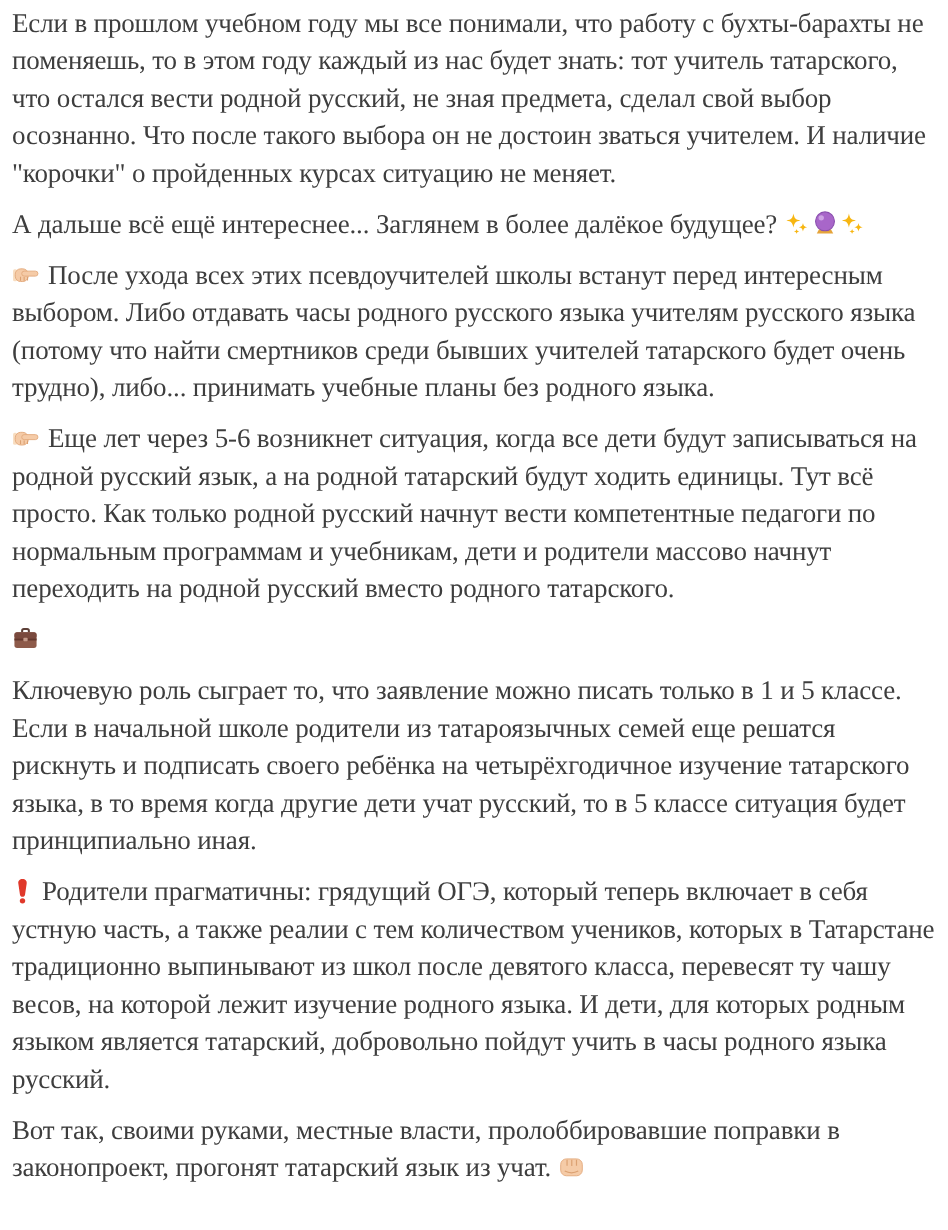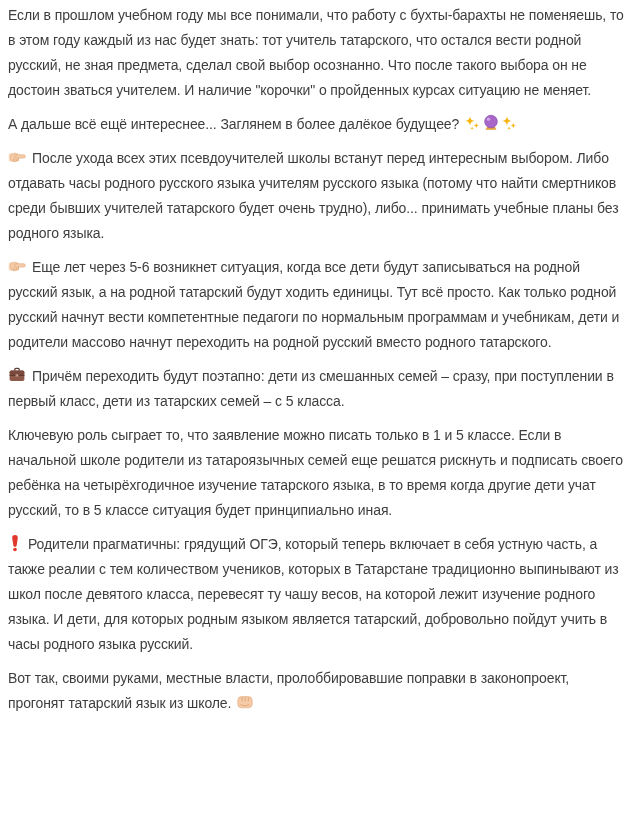"Если в прошлом учебном году" .post { font-family: Liberation Sans, sans-serif -> Liberation Serif, serif; font-size: 14px -> 18px }
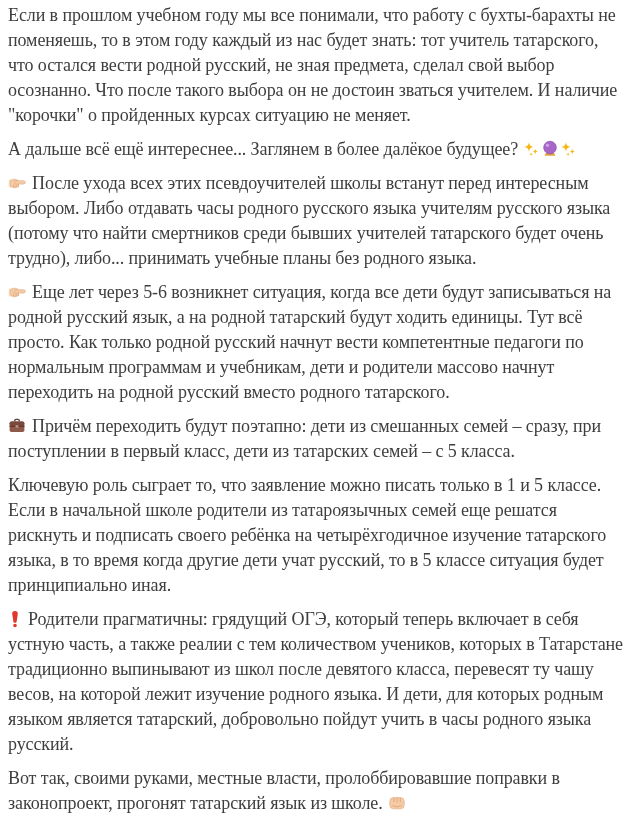"Причём переходить будут поэтапно: дети" span { html: <span>Причём переходить будут поэтапно: дети из смешанных семей – сразу, при поступлении в первый класс, дети из татарских семей – с 5 класса.</span> -> none }
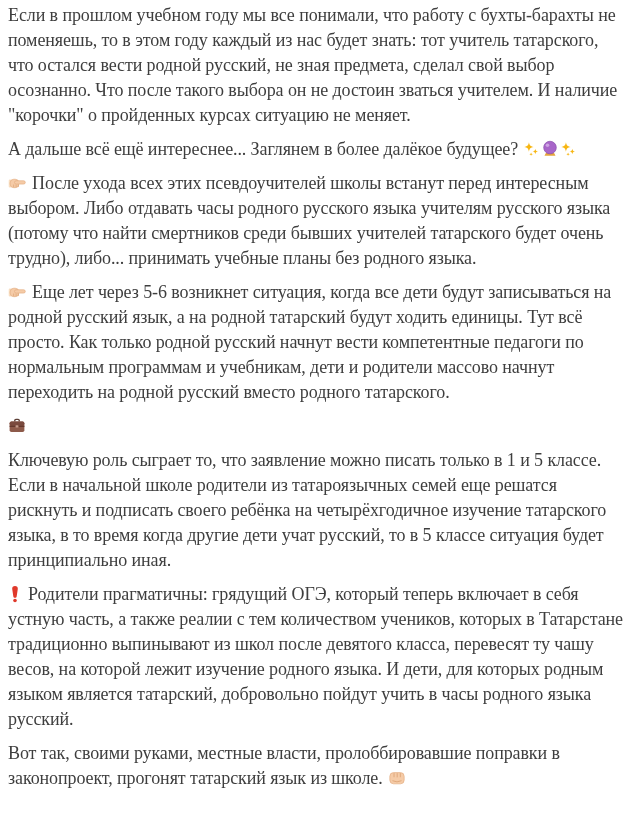"Вот так, своими руками, местные" span { text: школе -> учат }
